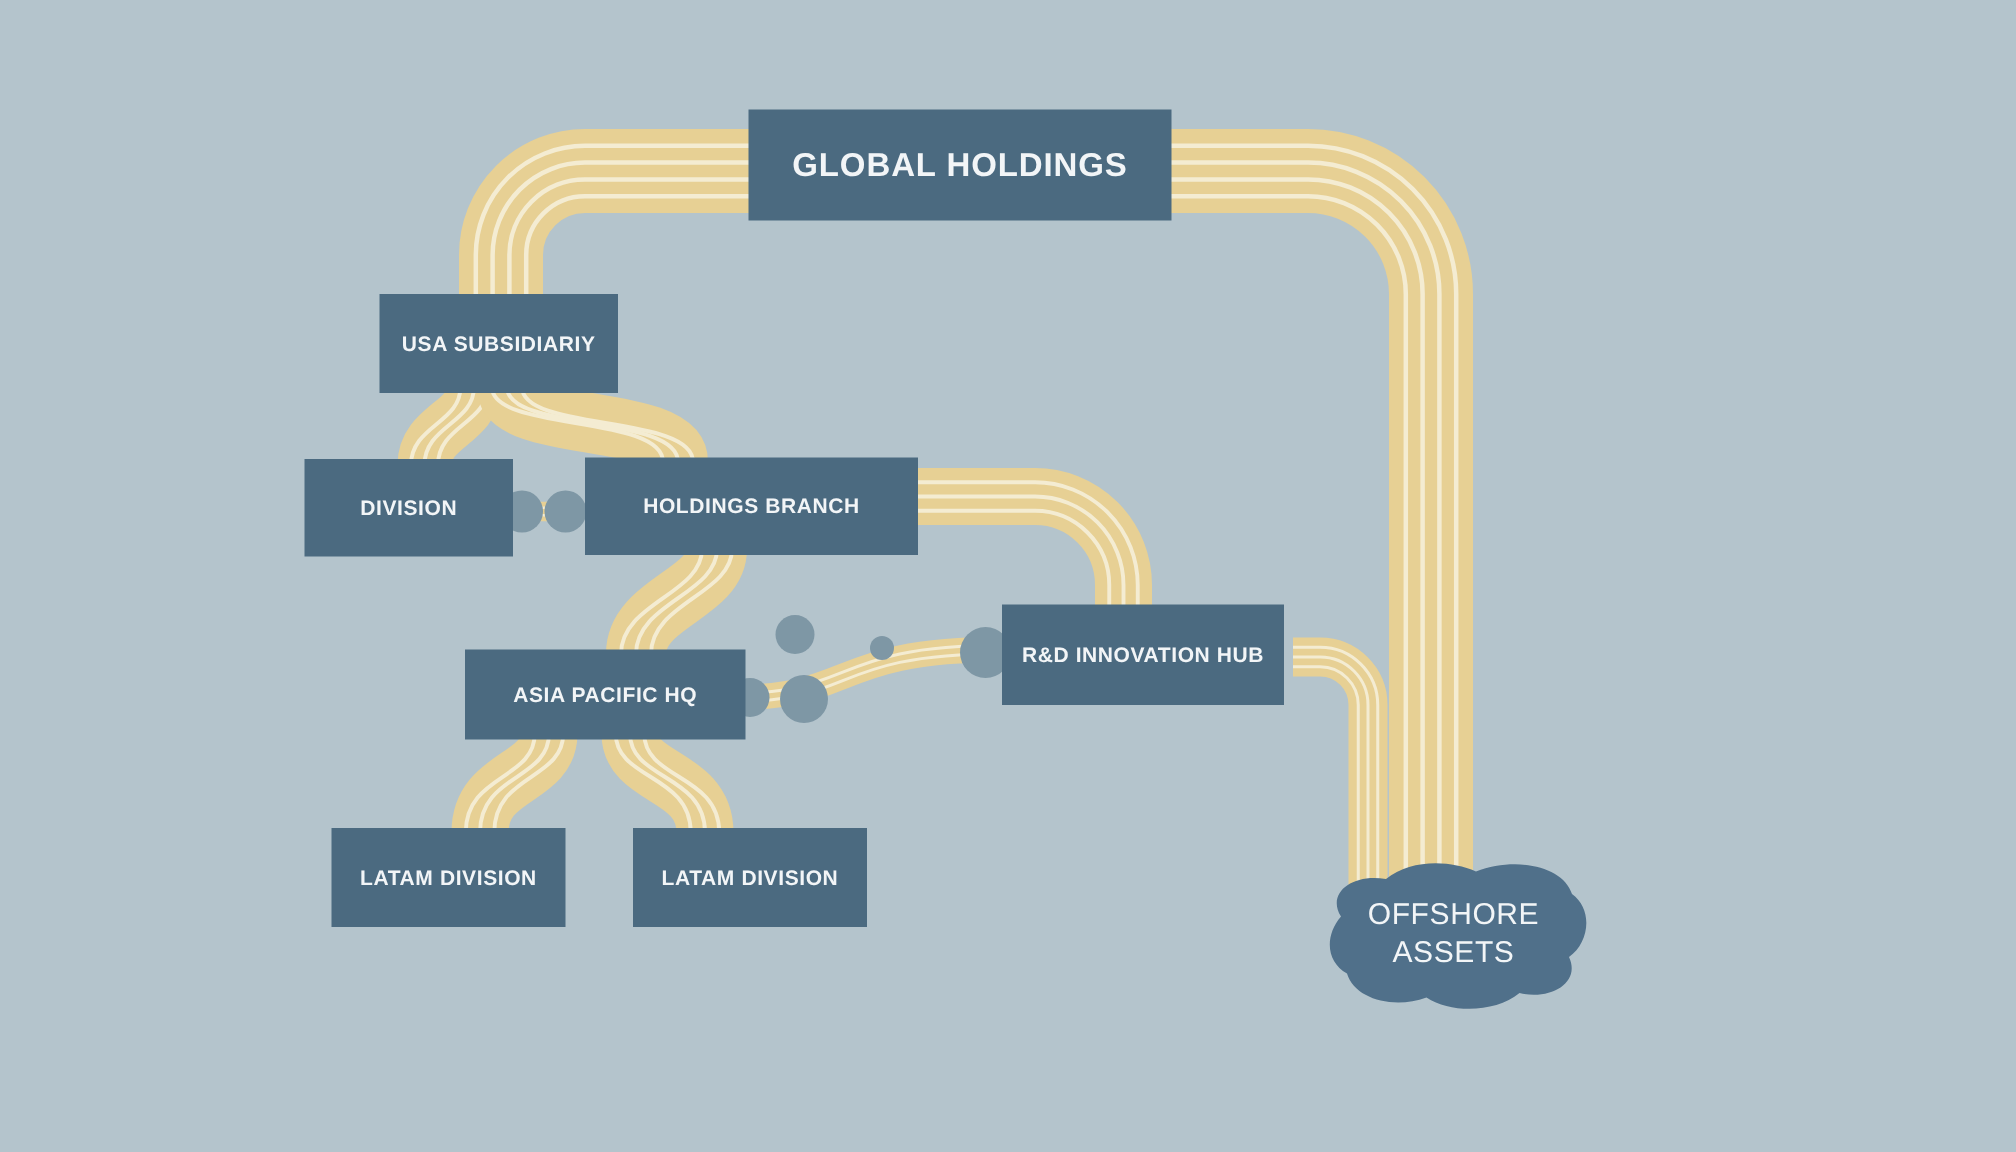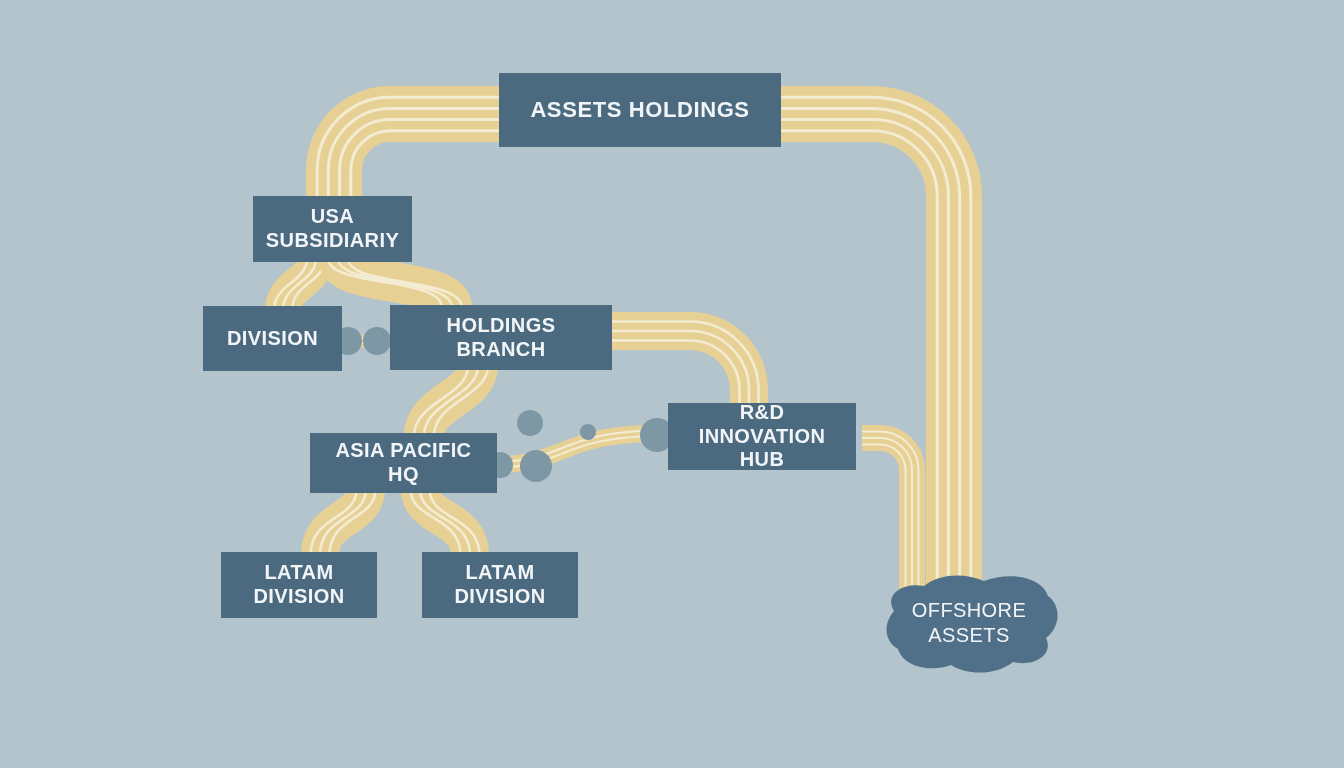"ASSETS HOLDINGS" span { text: ASSETS -> GLOBAL }
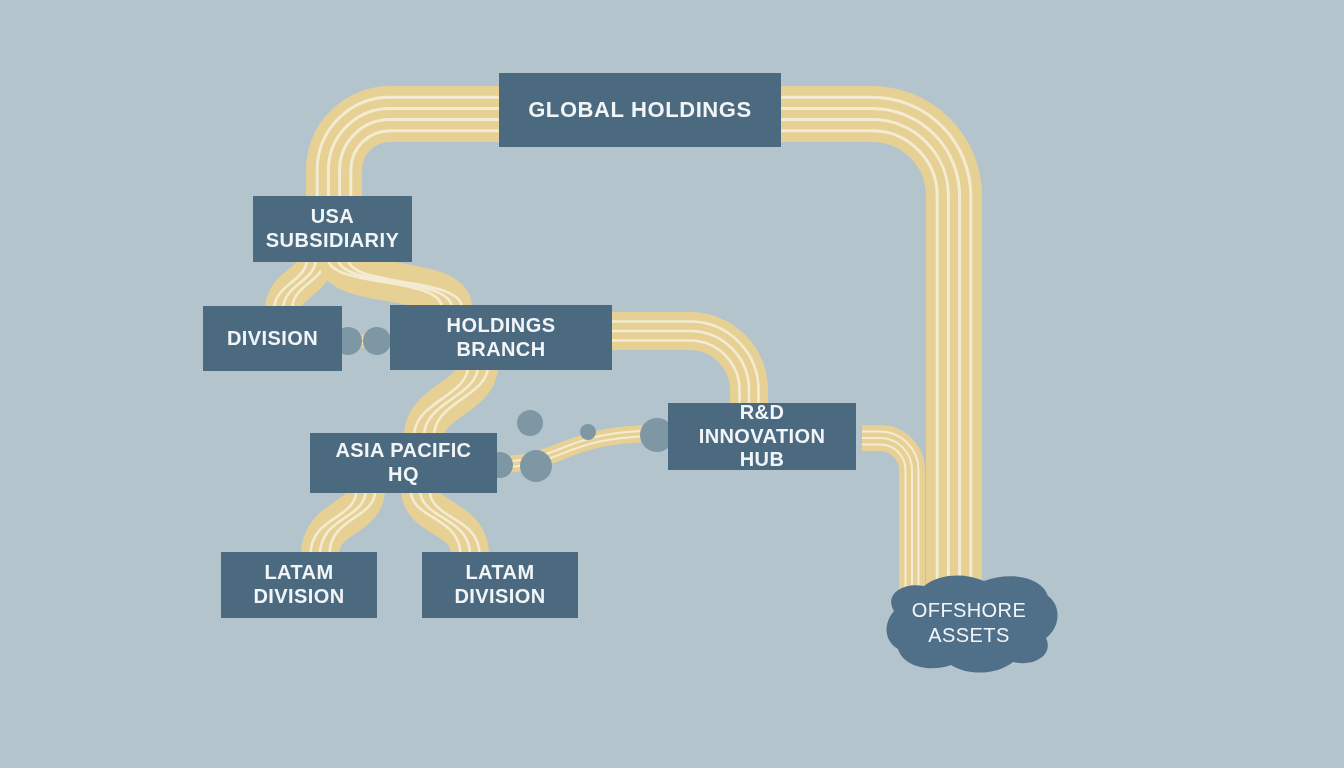"USA SUBSIDIARIY" .node { font-size: 20px -> 14px }
